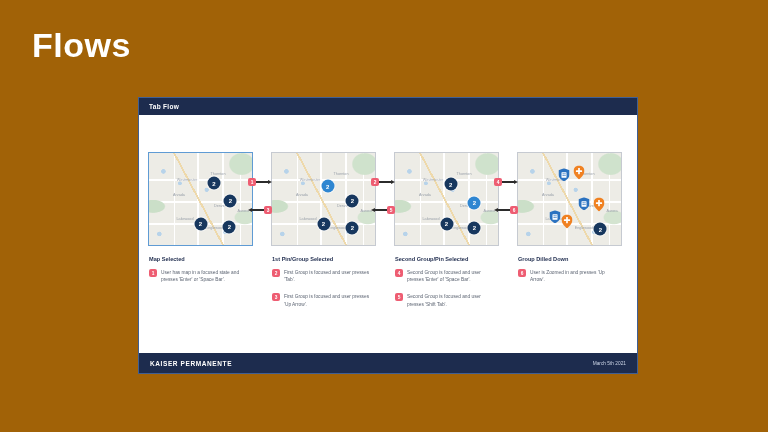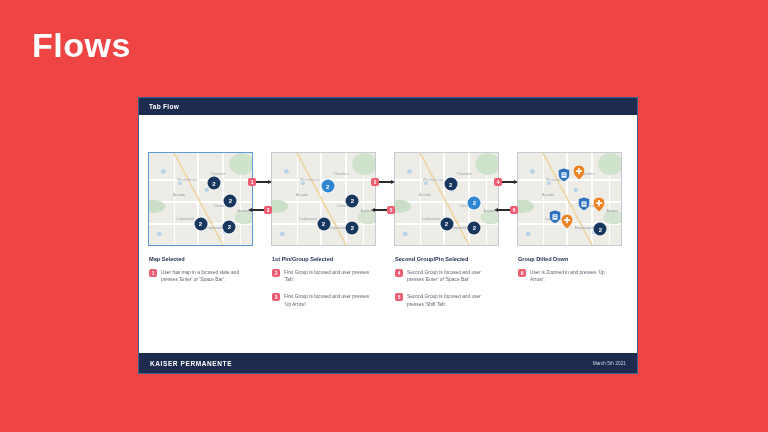"Flows" .slide { background: #ef4444 -> #a16207 }
